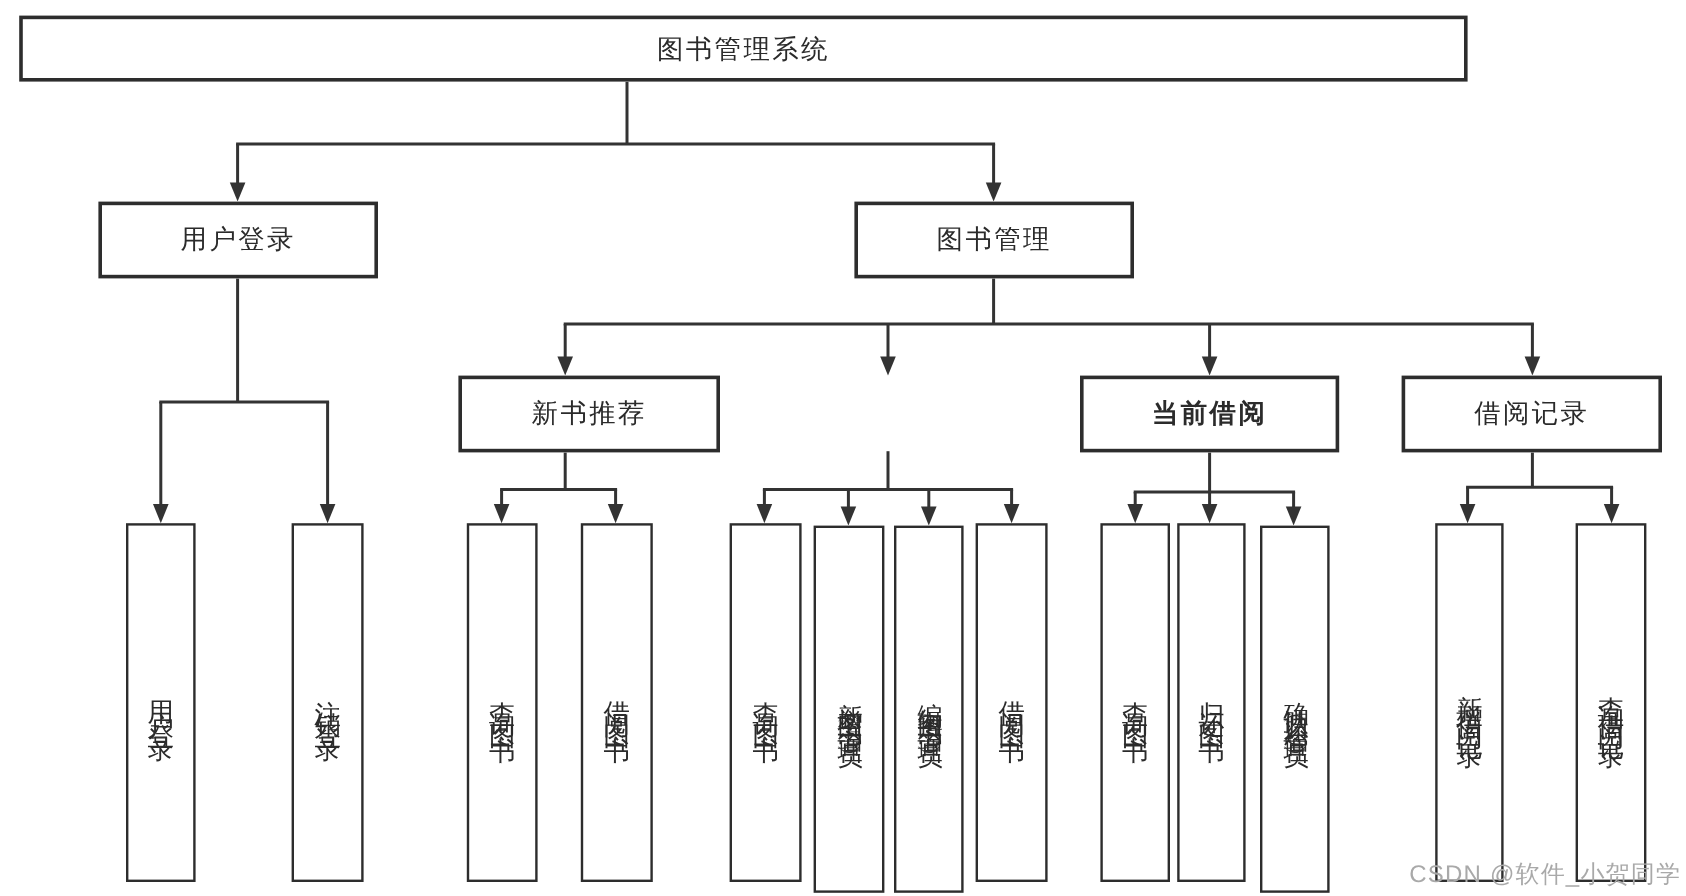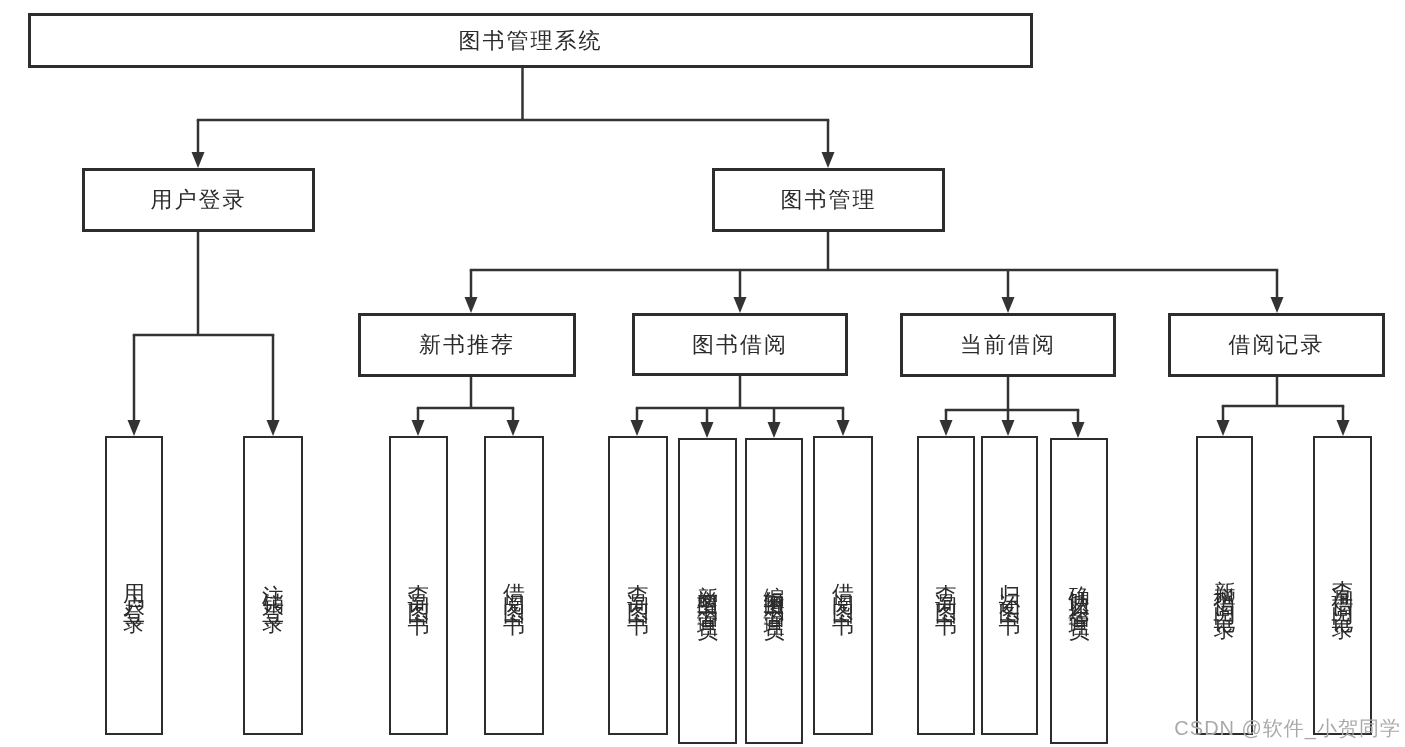"图书管理系统" div.node { left: 28px -> 16px; width: 1005px -> 1207px }
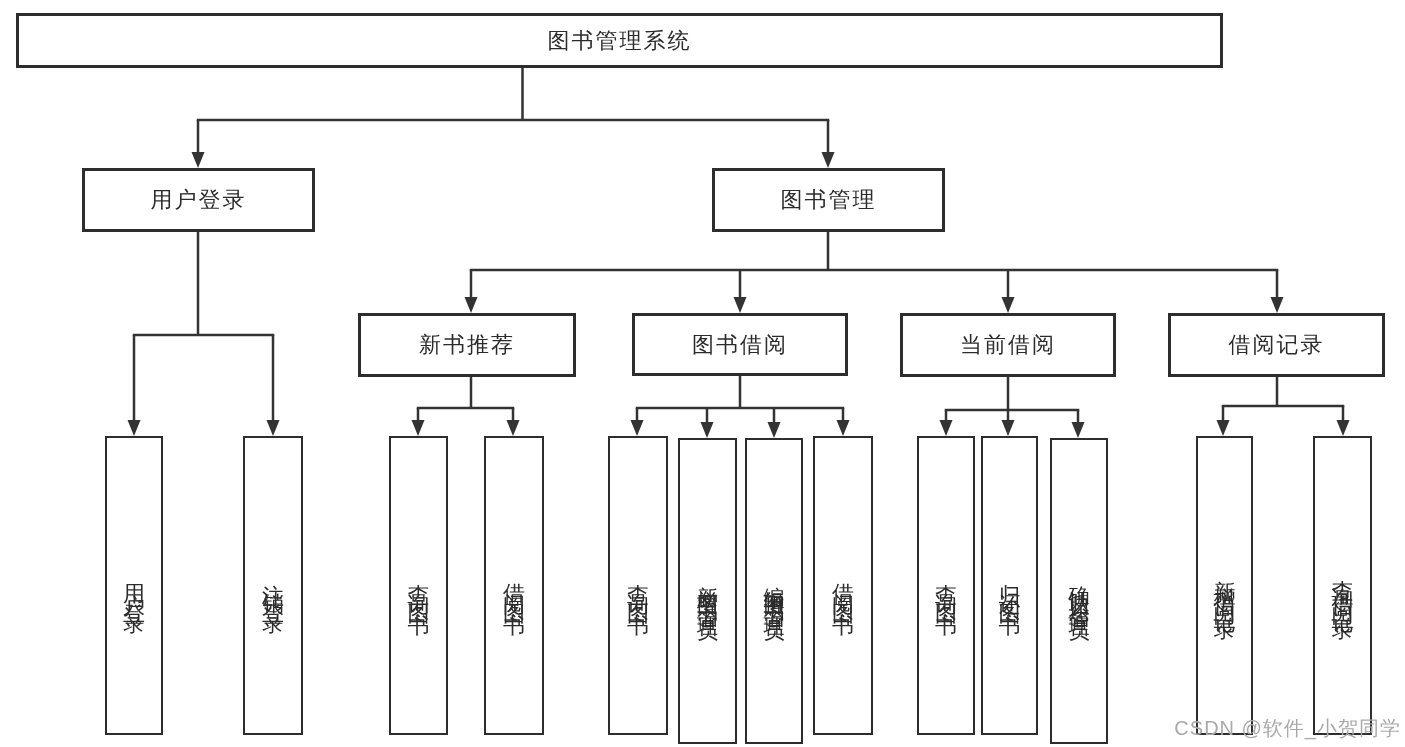"新书推荐" div.node { left: 358px -> 382px }
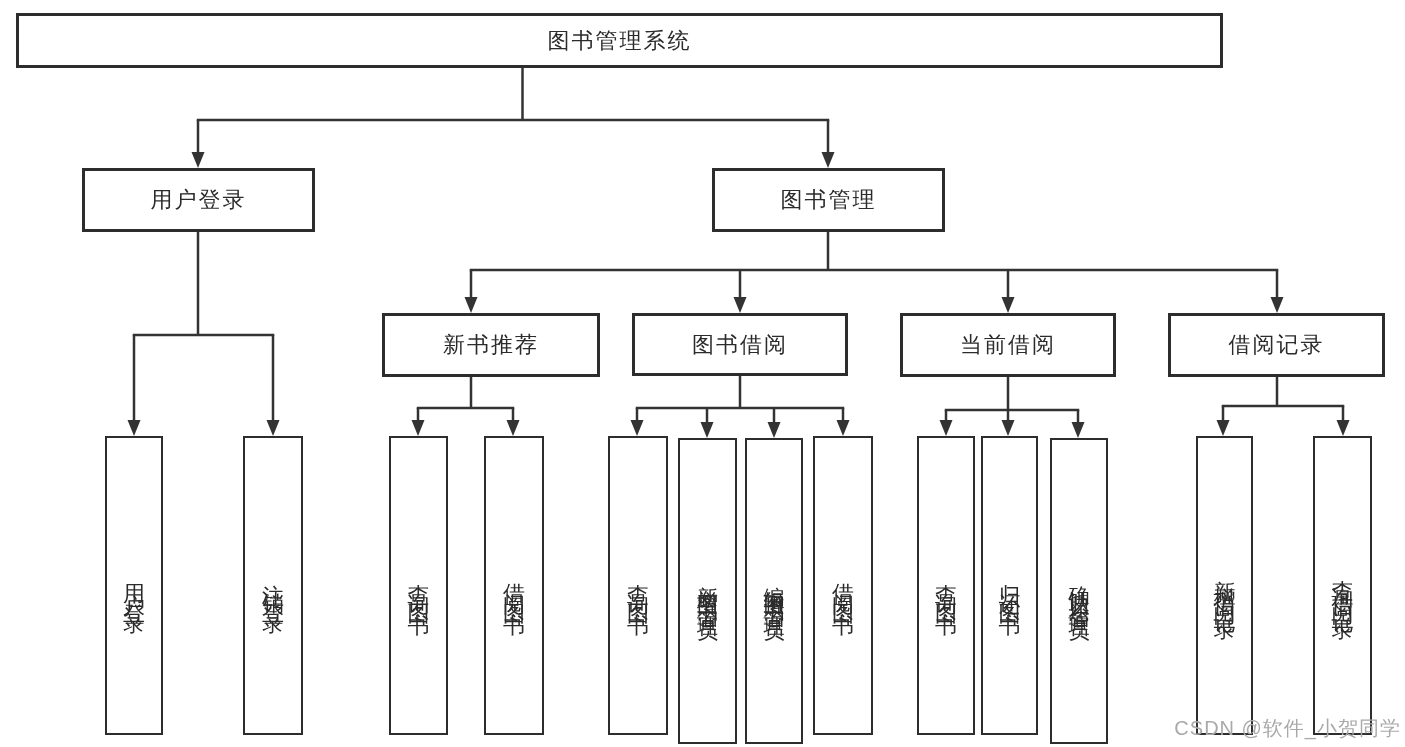"图书借阅" div.node { html: <div> <span>图书借阅</span> </div> -> none }
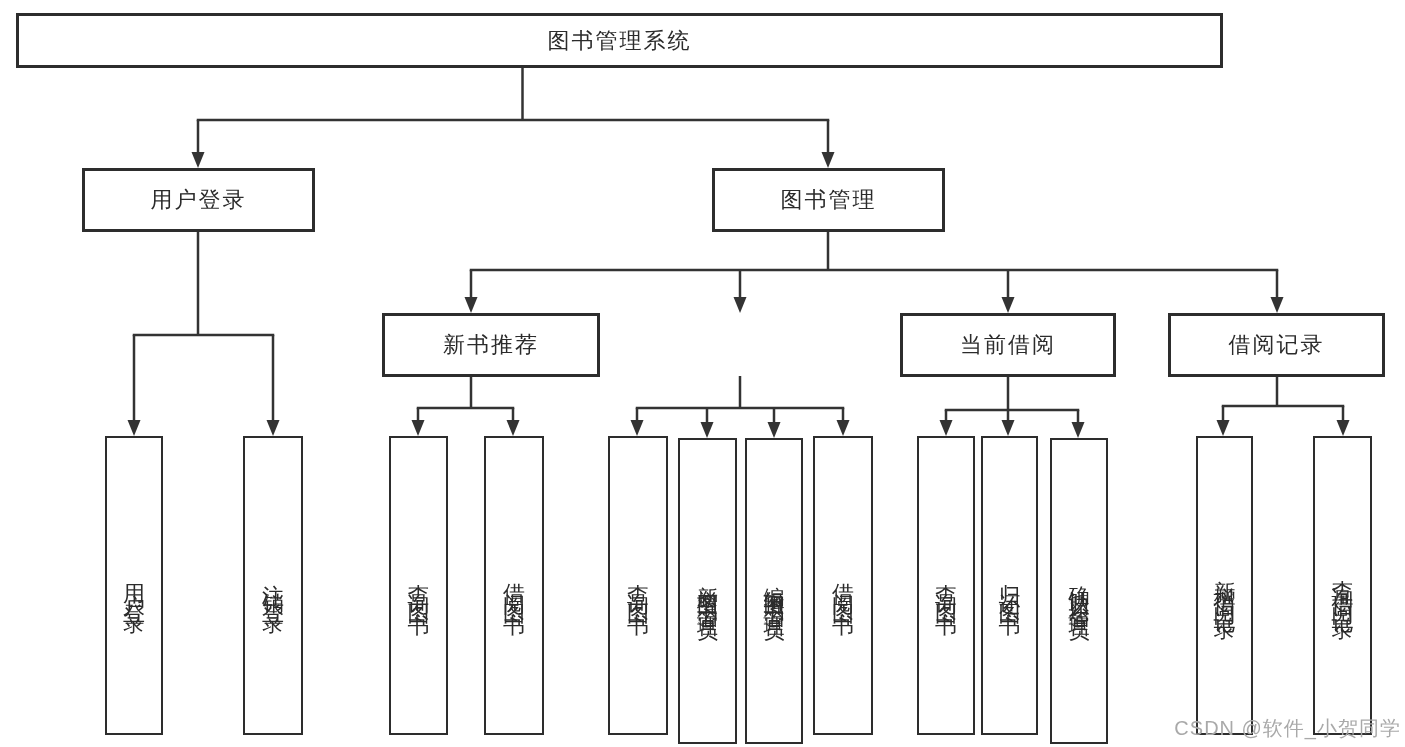"当前借阅" div.node { font-weight: none -> bold }
